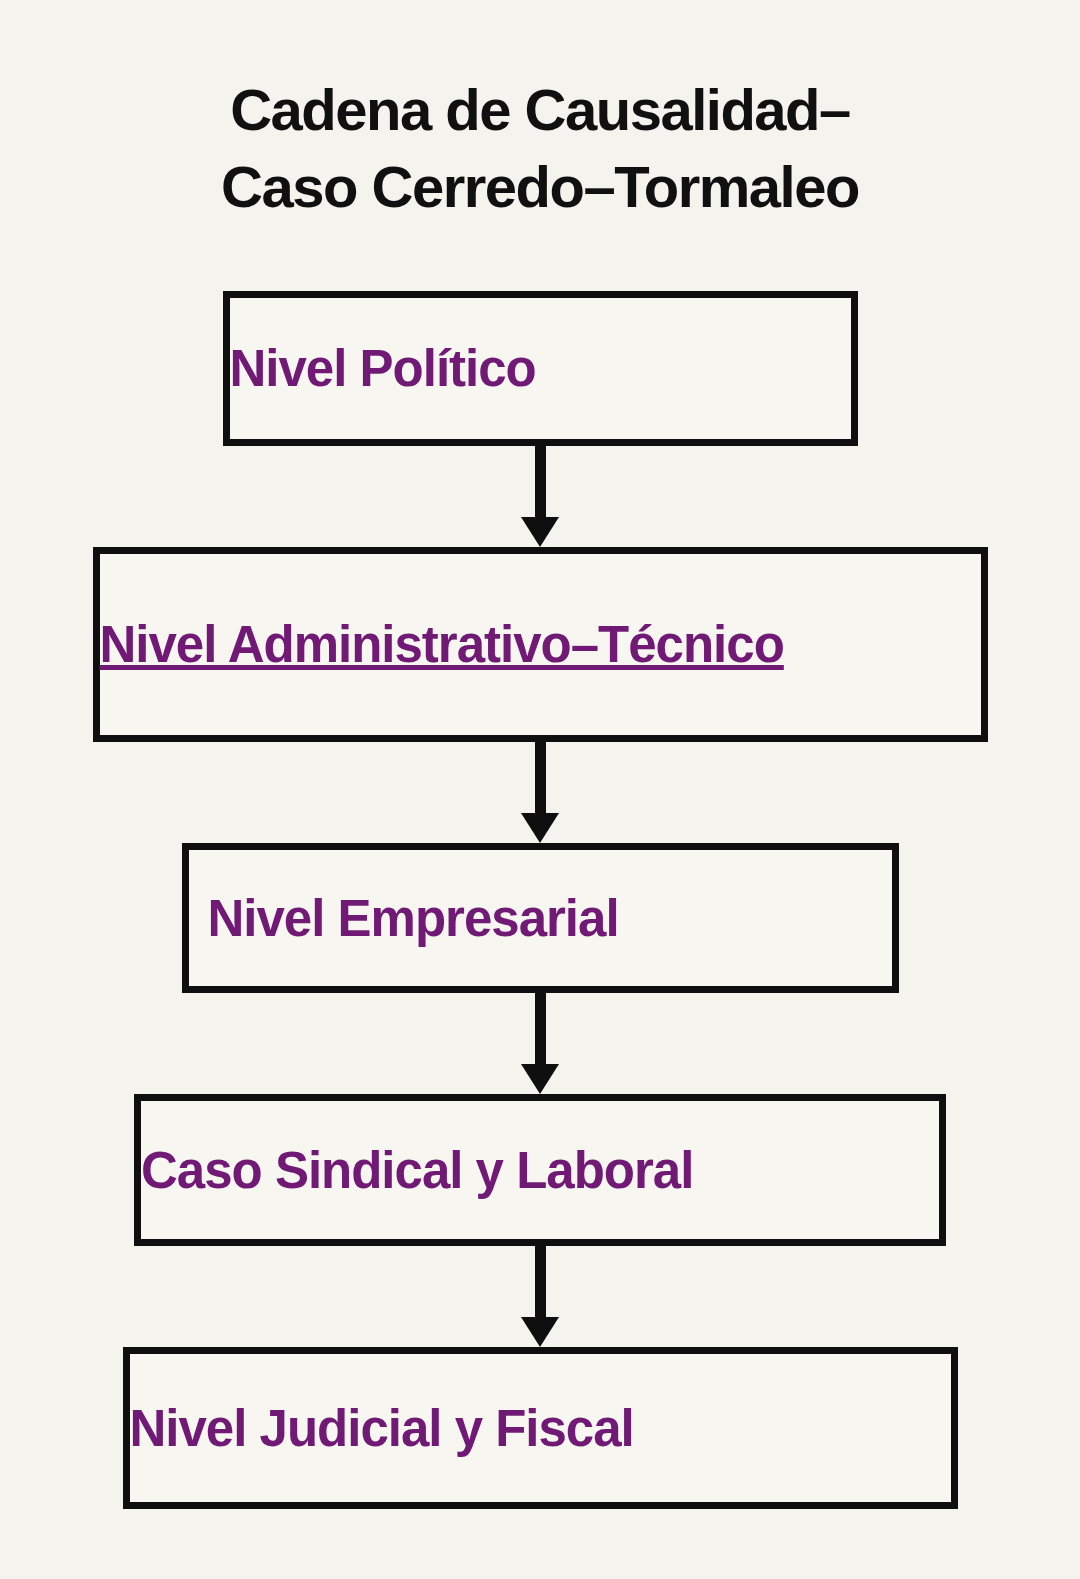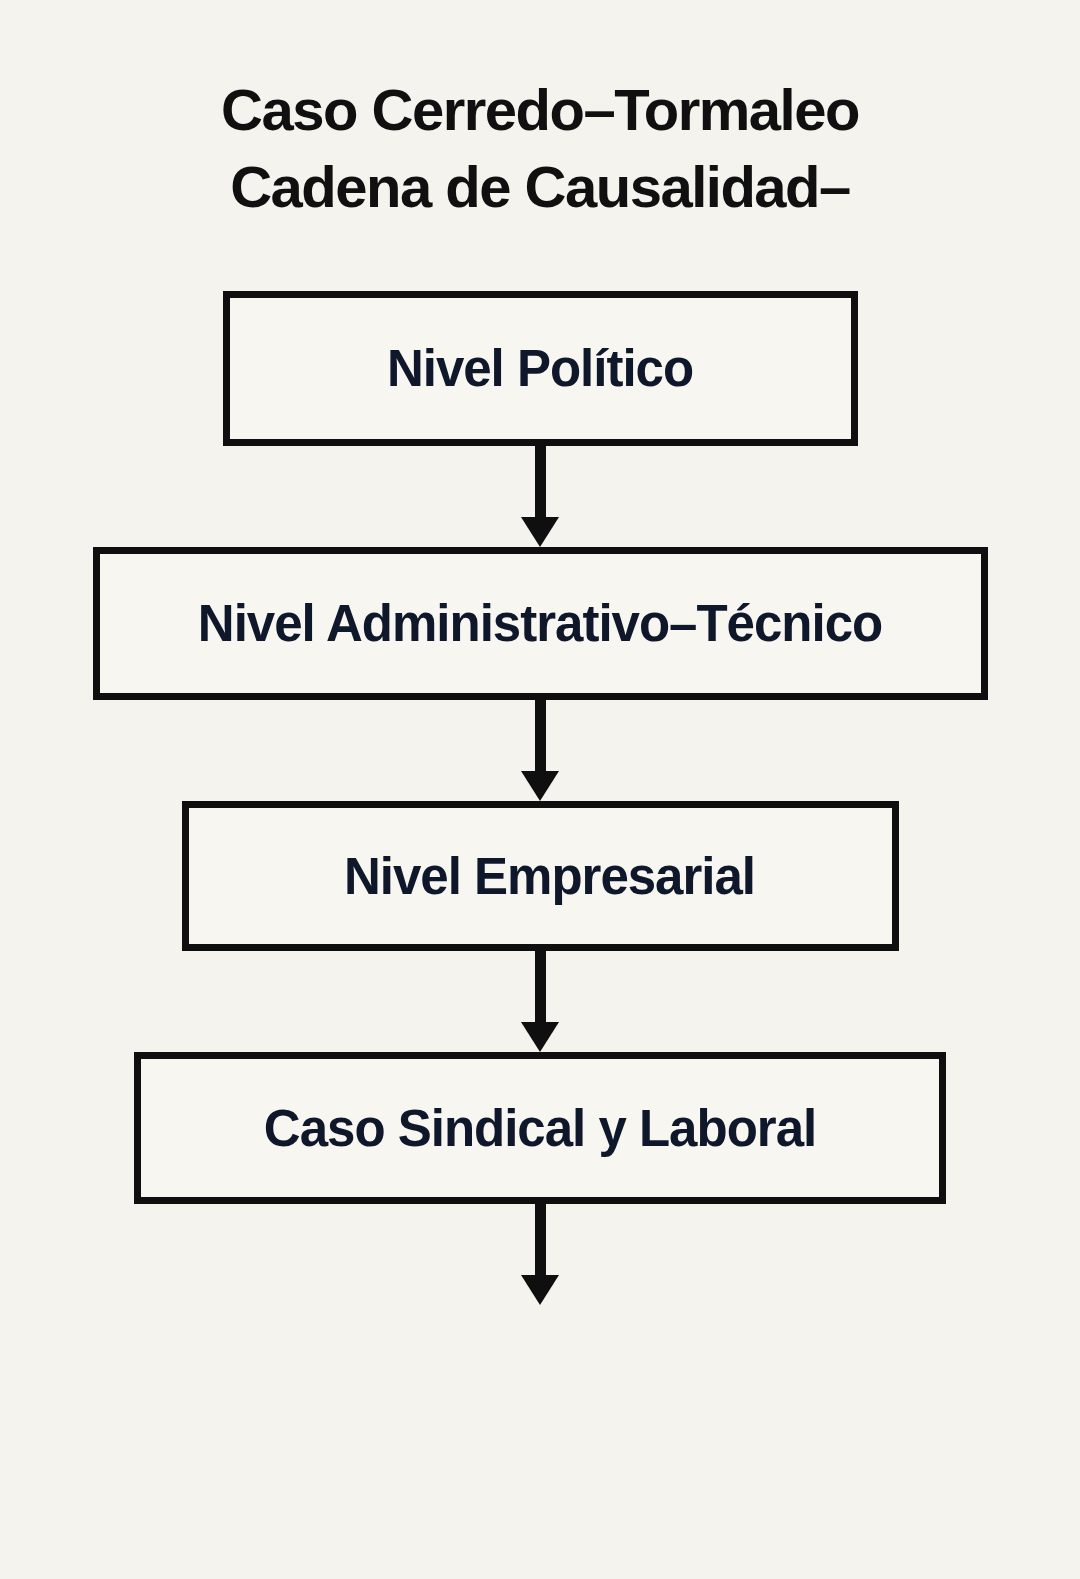"Caso Cerredo–Tormaleo" div { order: before "Cadena de Causalidad–" -> after "Cadena de Causalidad–" }
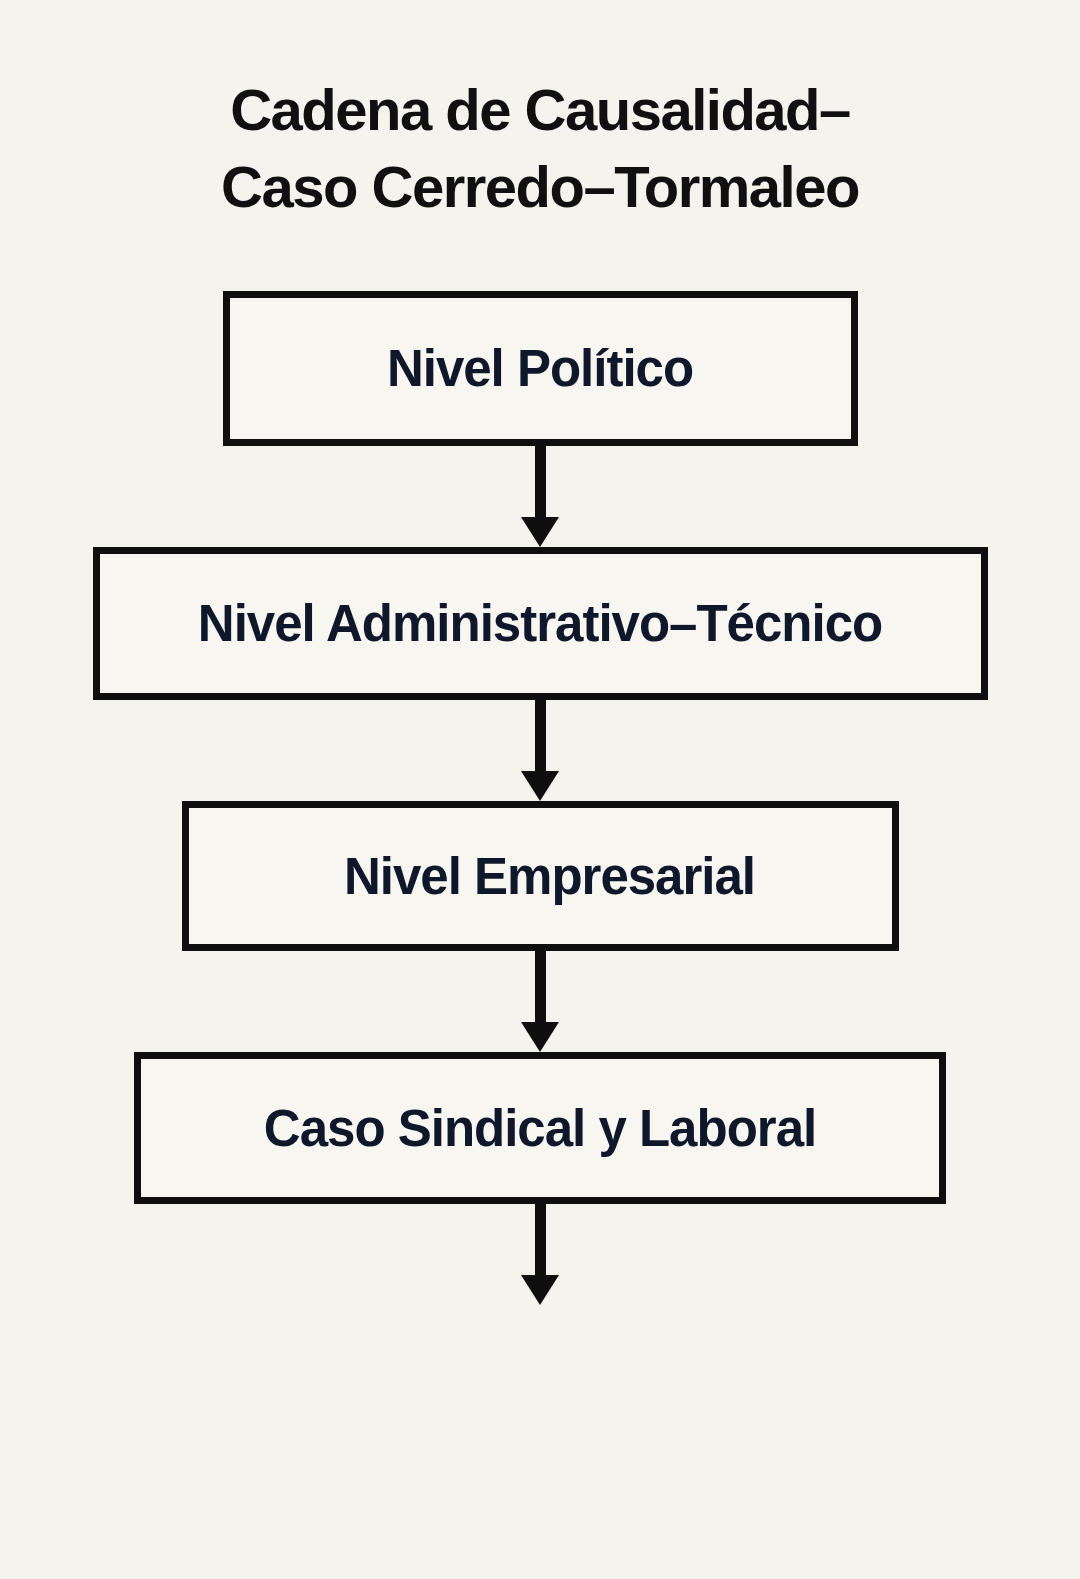"Nivel Político" .node { color: #0f172a -> #701a75; justify-content: center -> none }
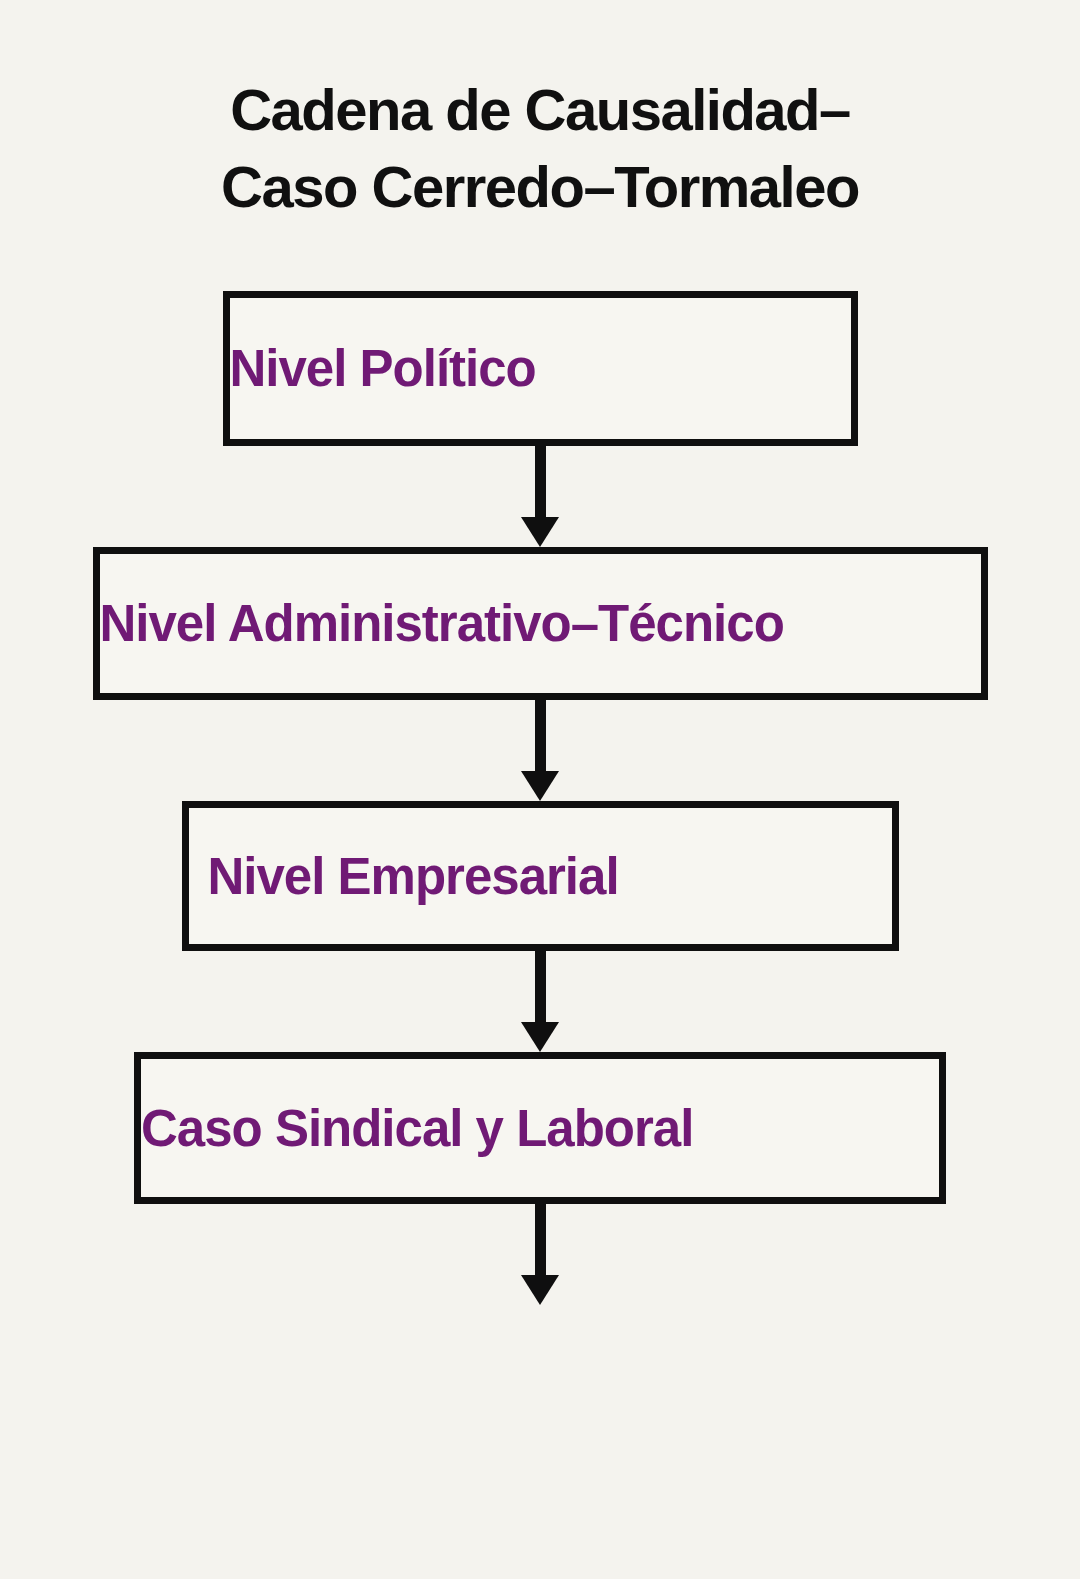"Nivel Administrativo–Técnico" .node-2 { height: 153px -> 195px; text-decoration: none -> underline }
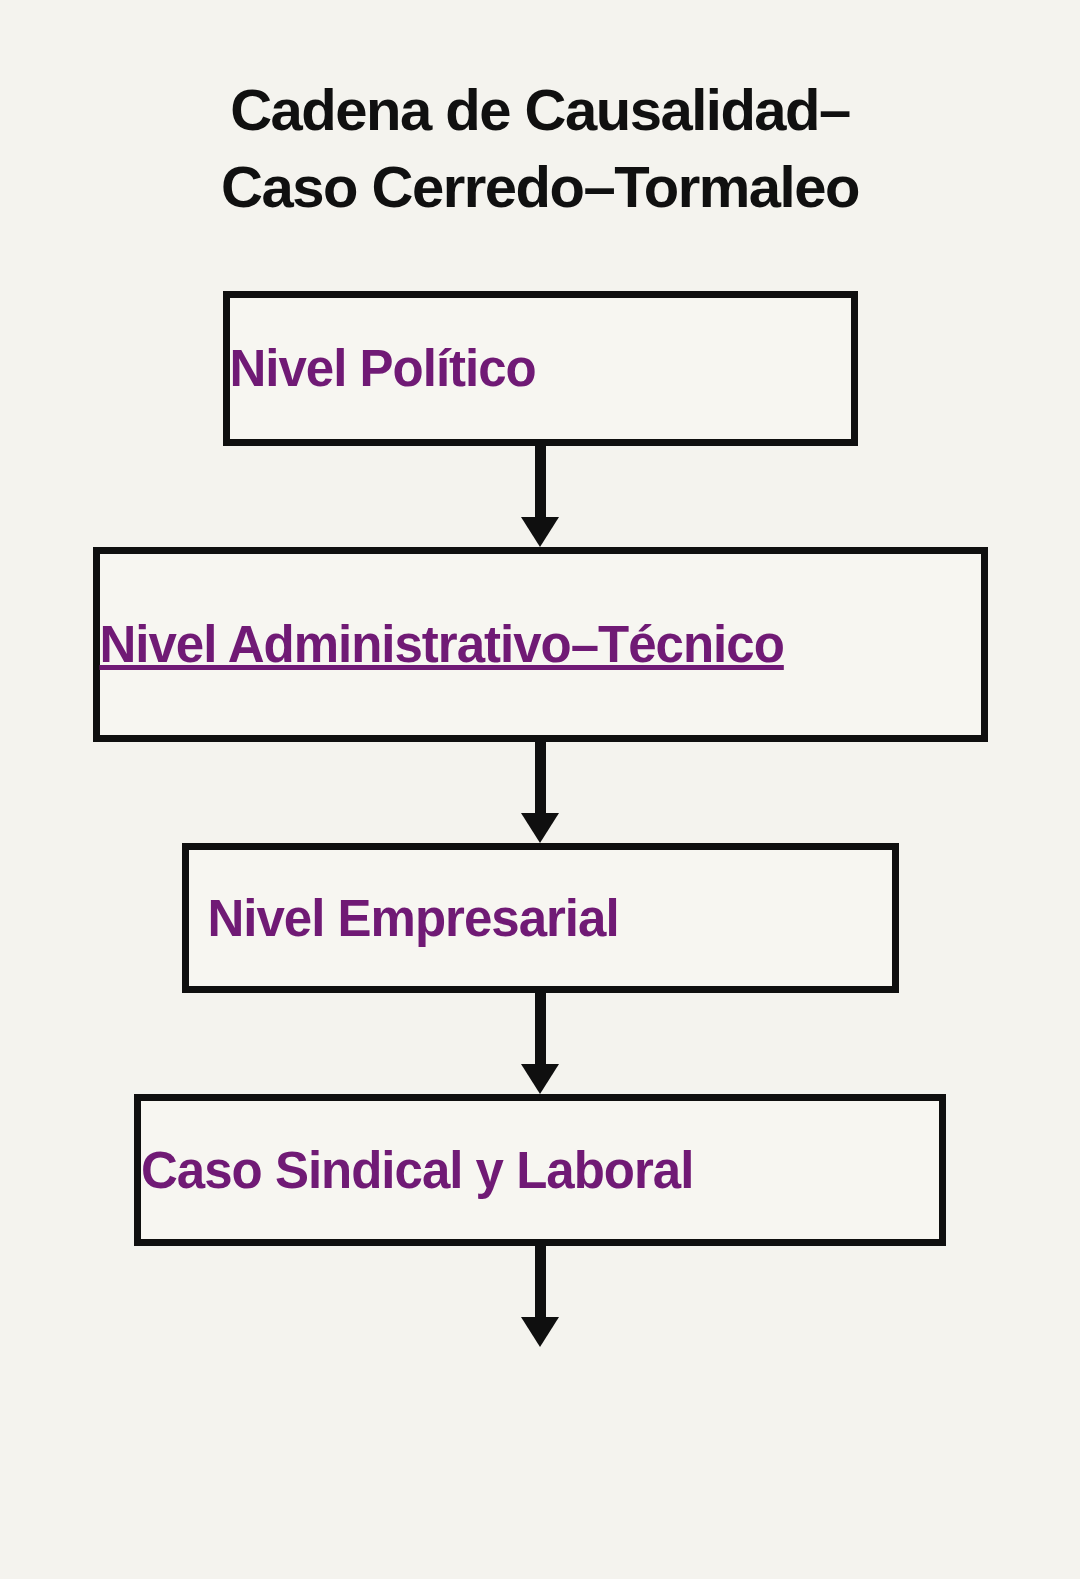"Nivel Judicial y Fiscal" div.node { html: none -> <div> <span>Nivel Judicial y Fiscal</span> </div> }
